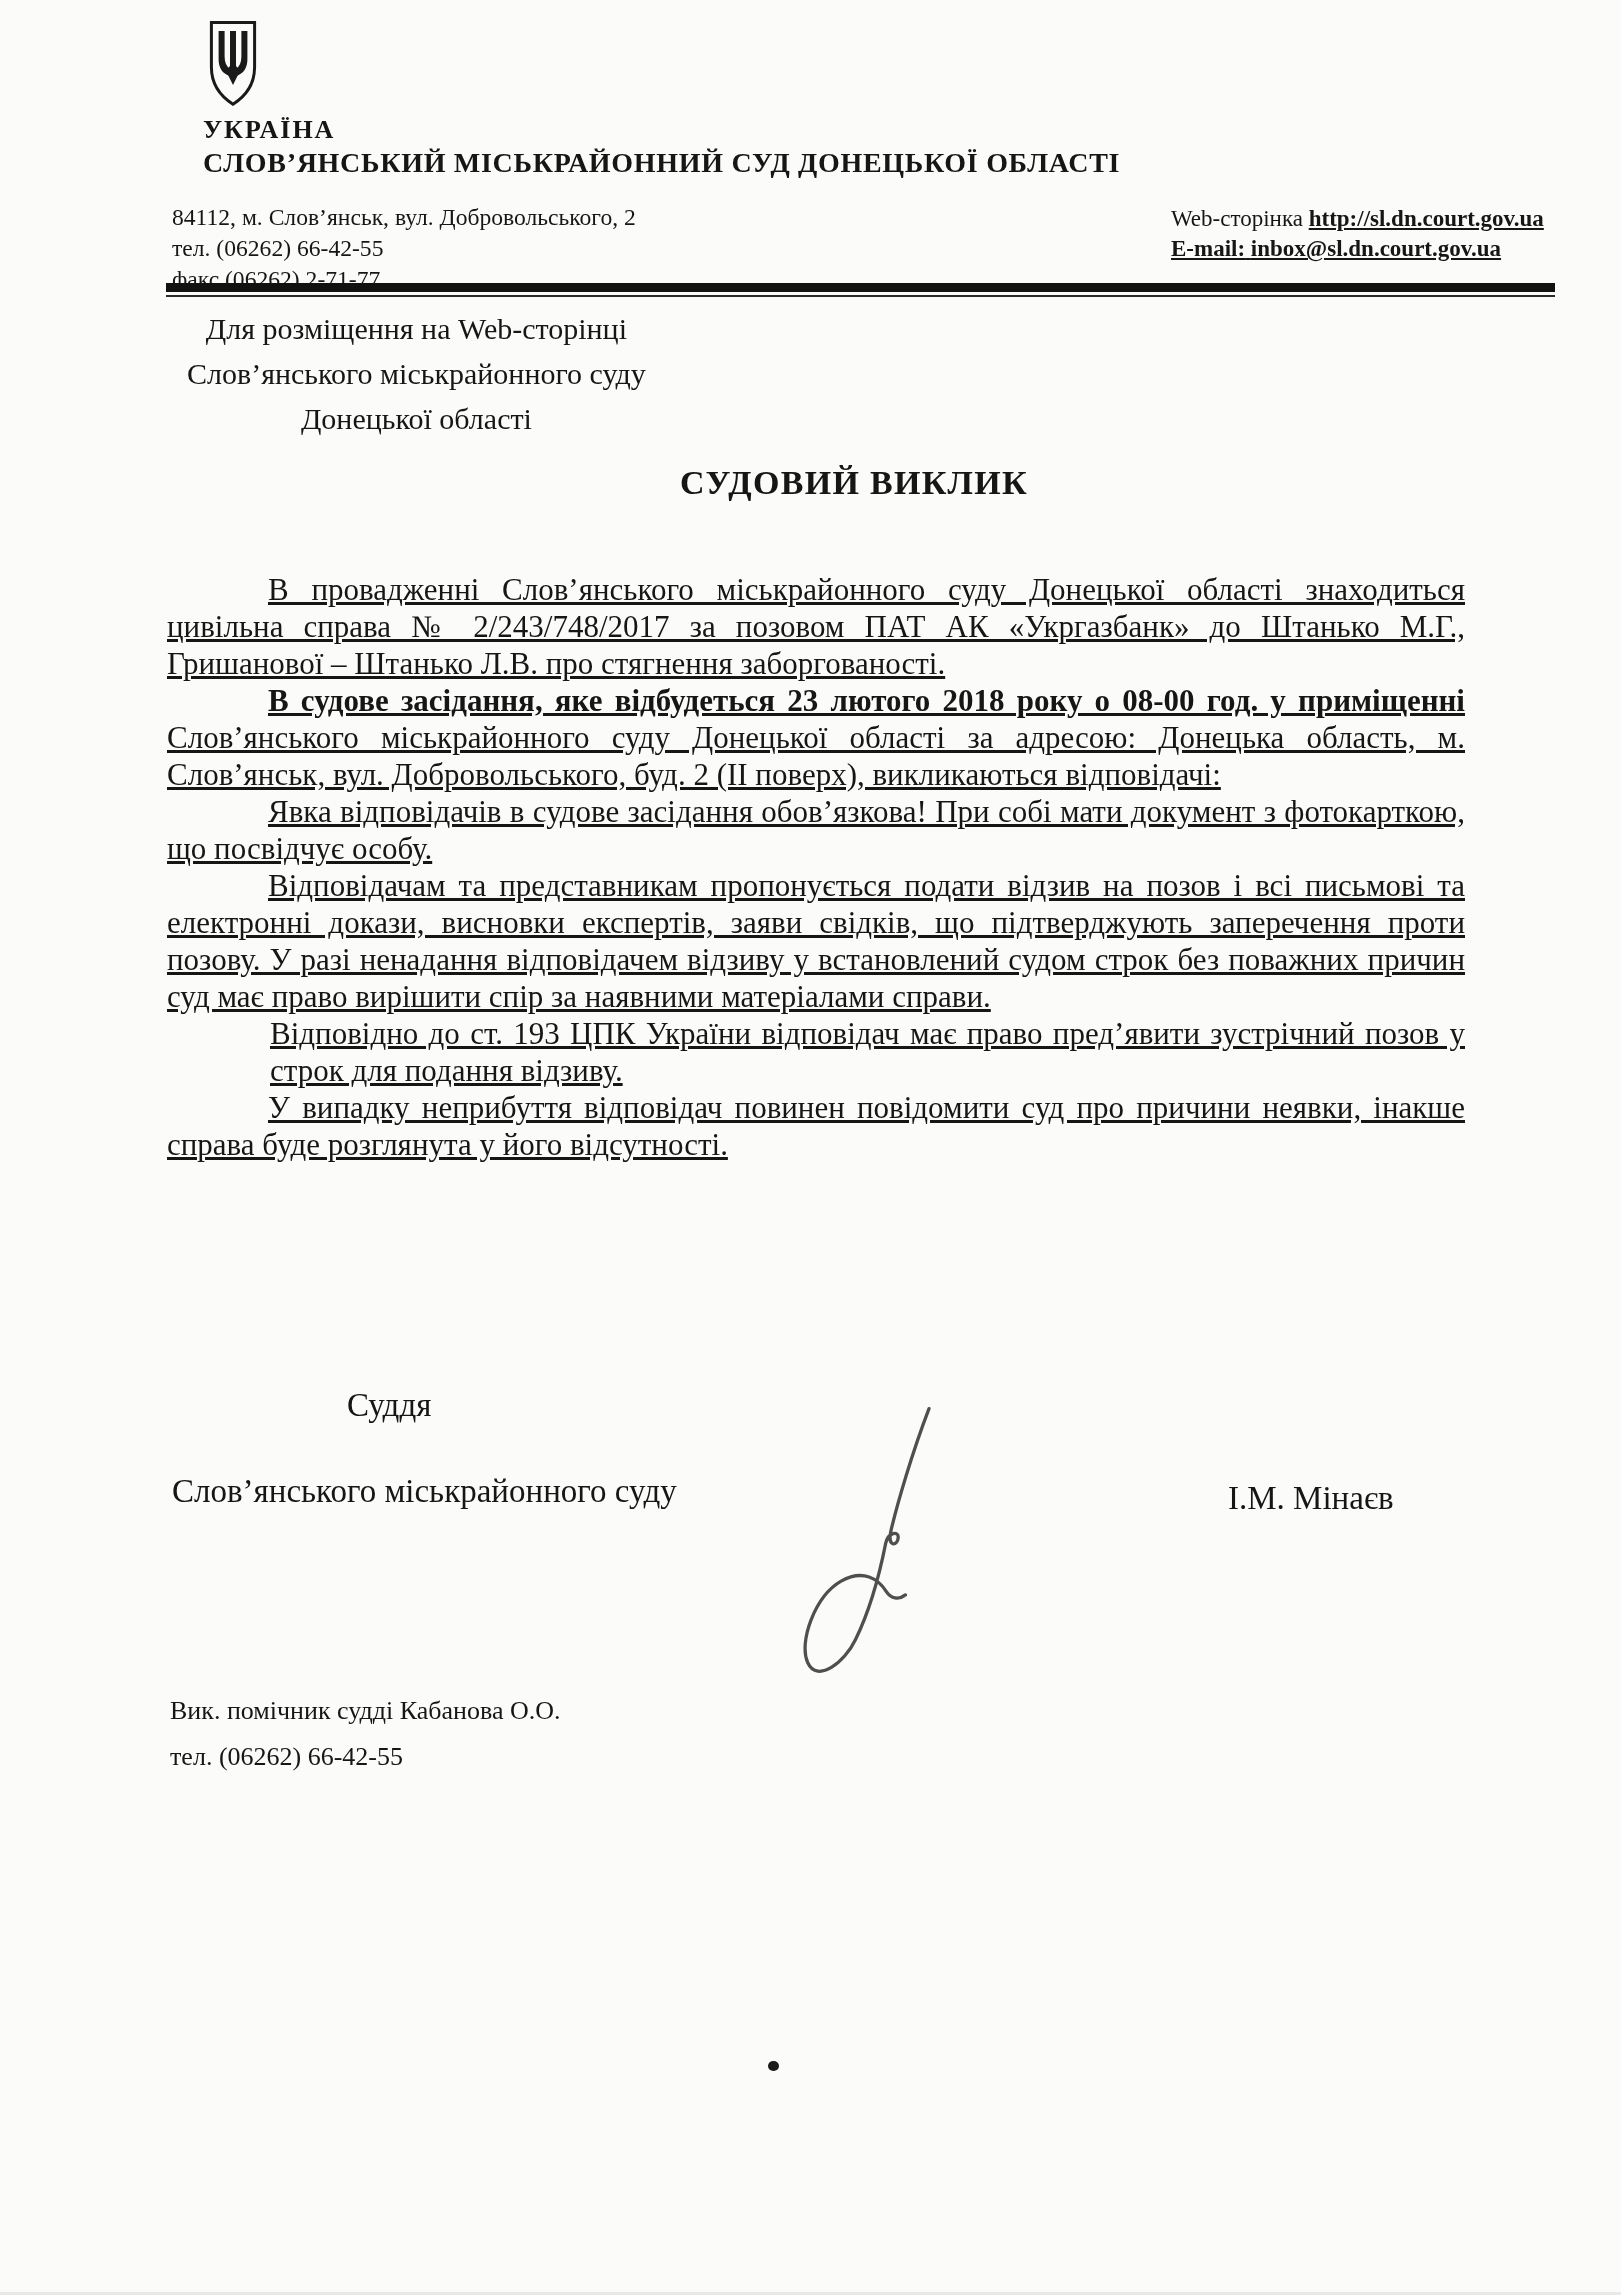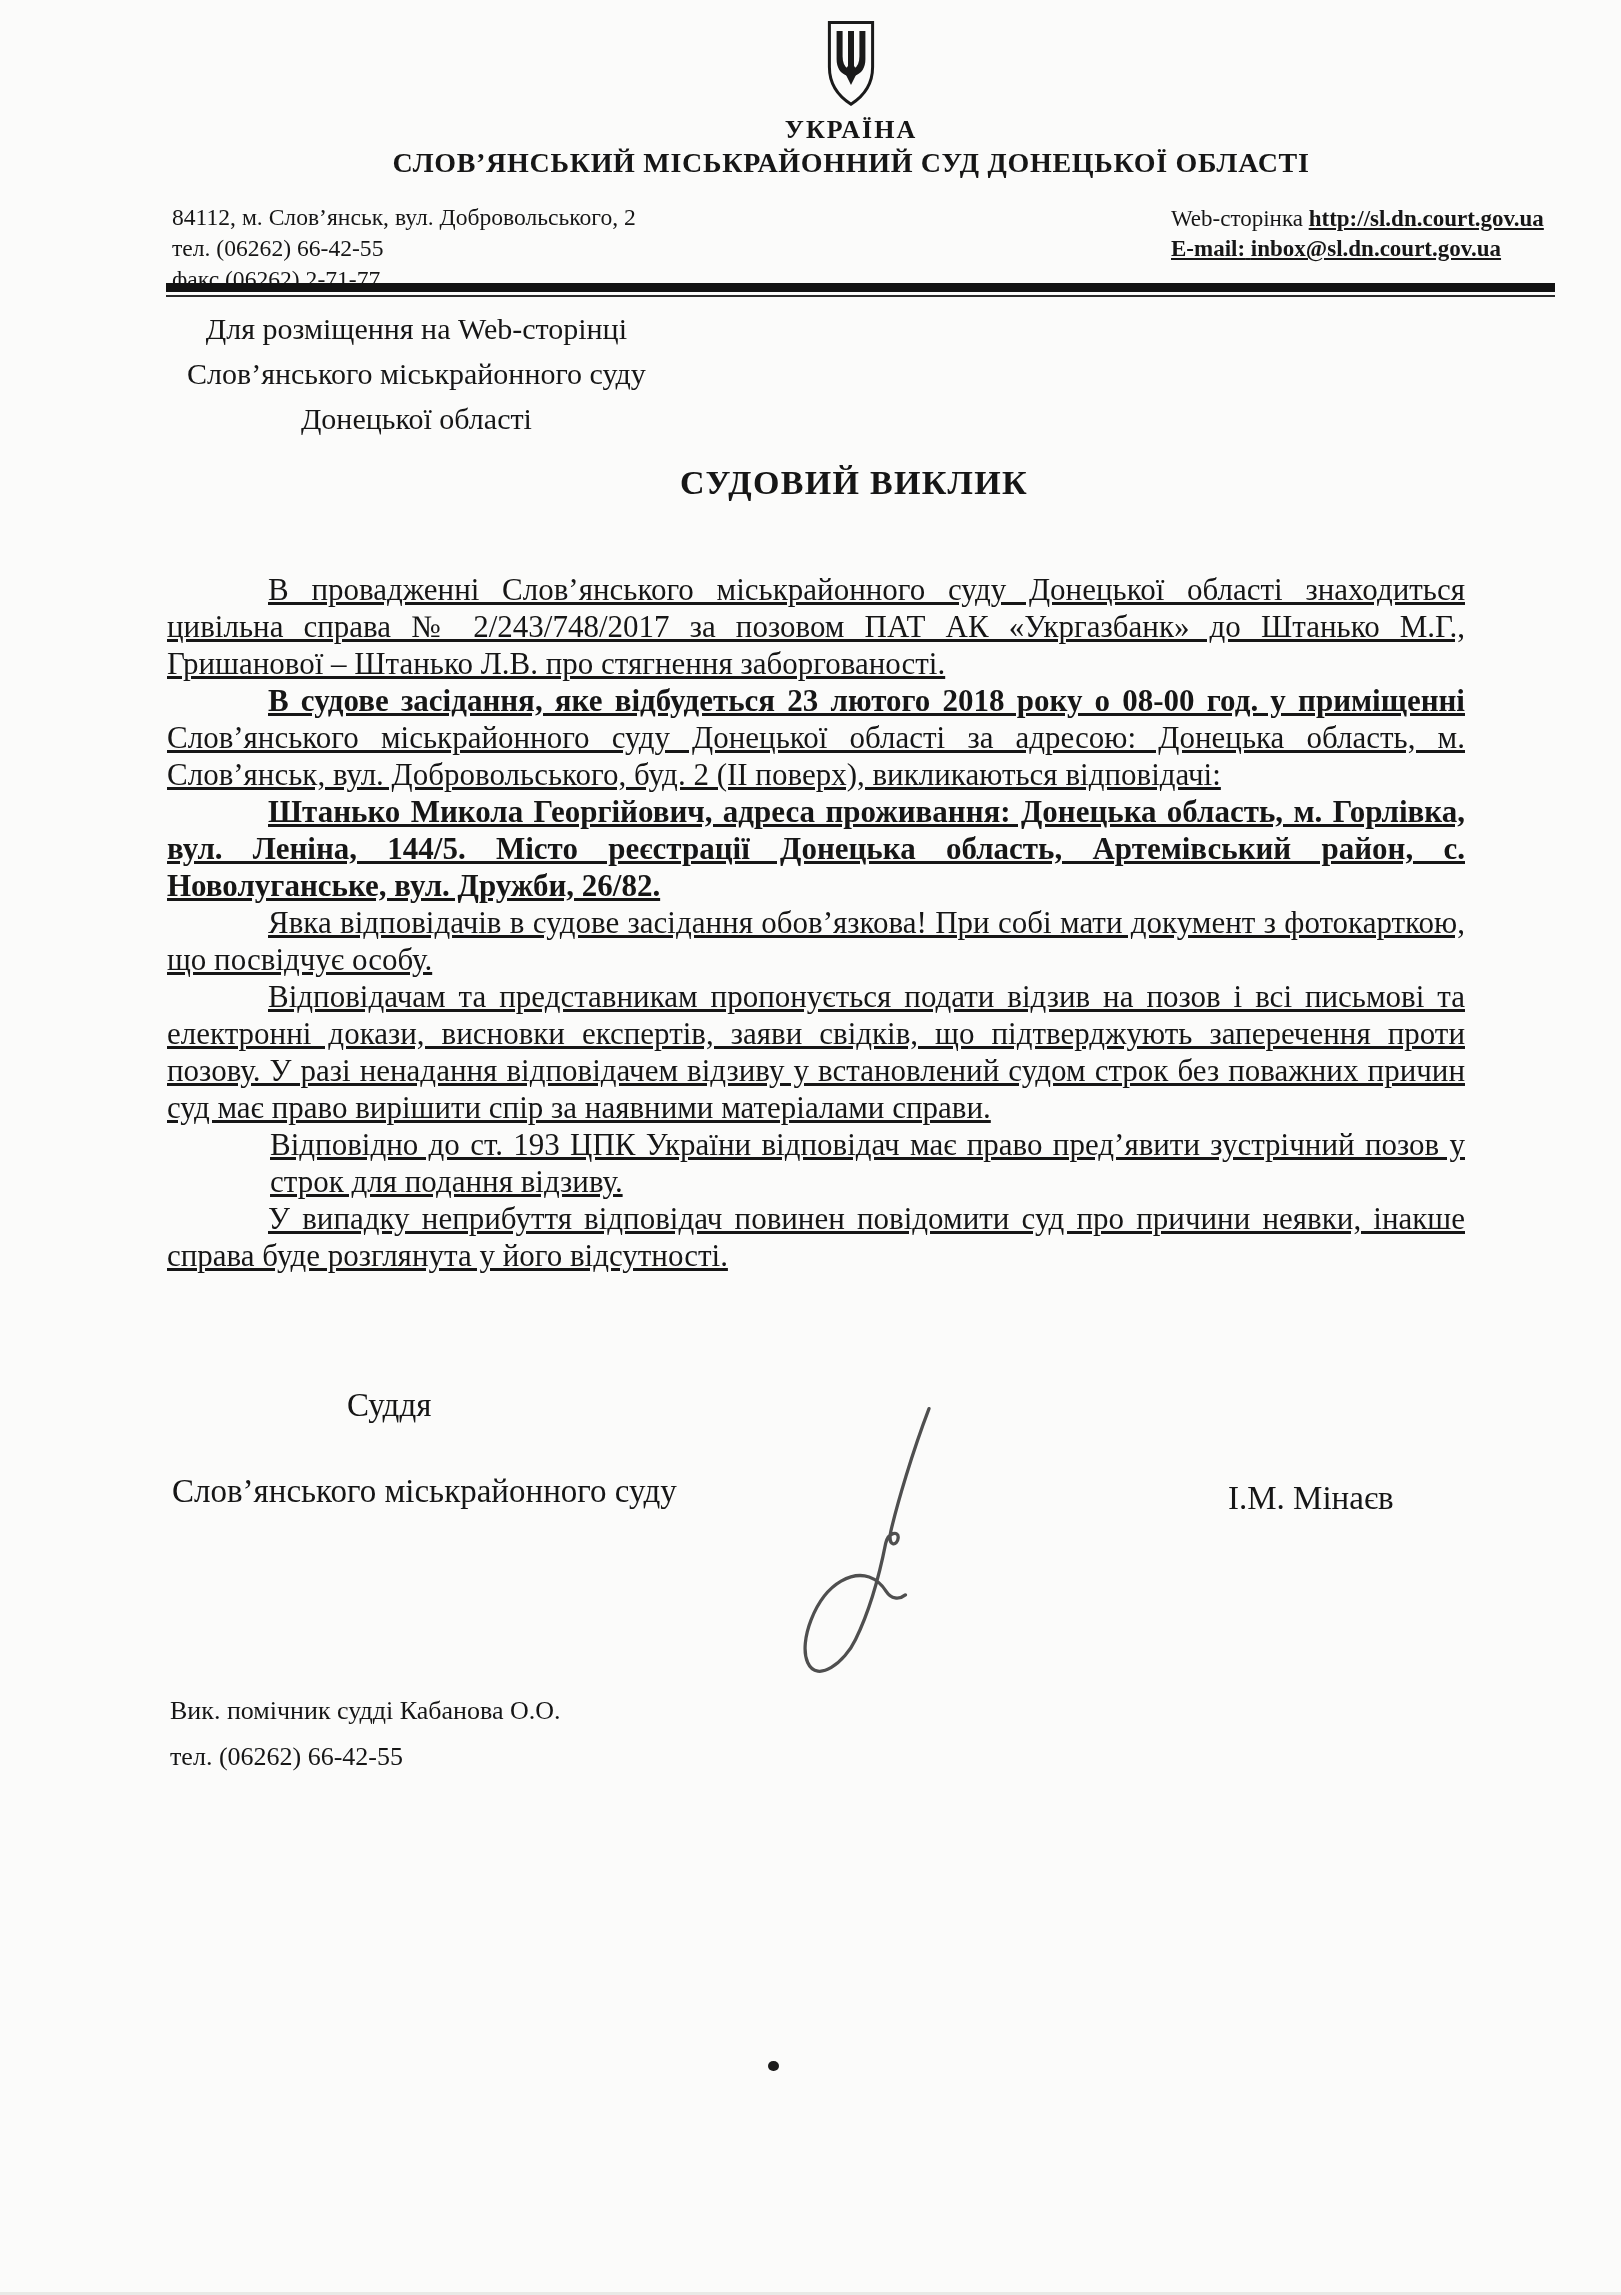"УКРАЇНА" .header-block { text-align: center -> left }
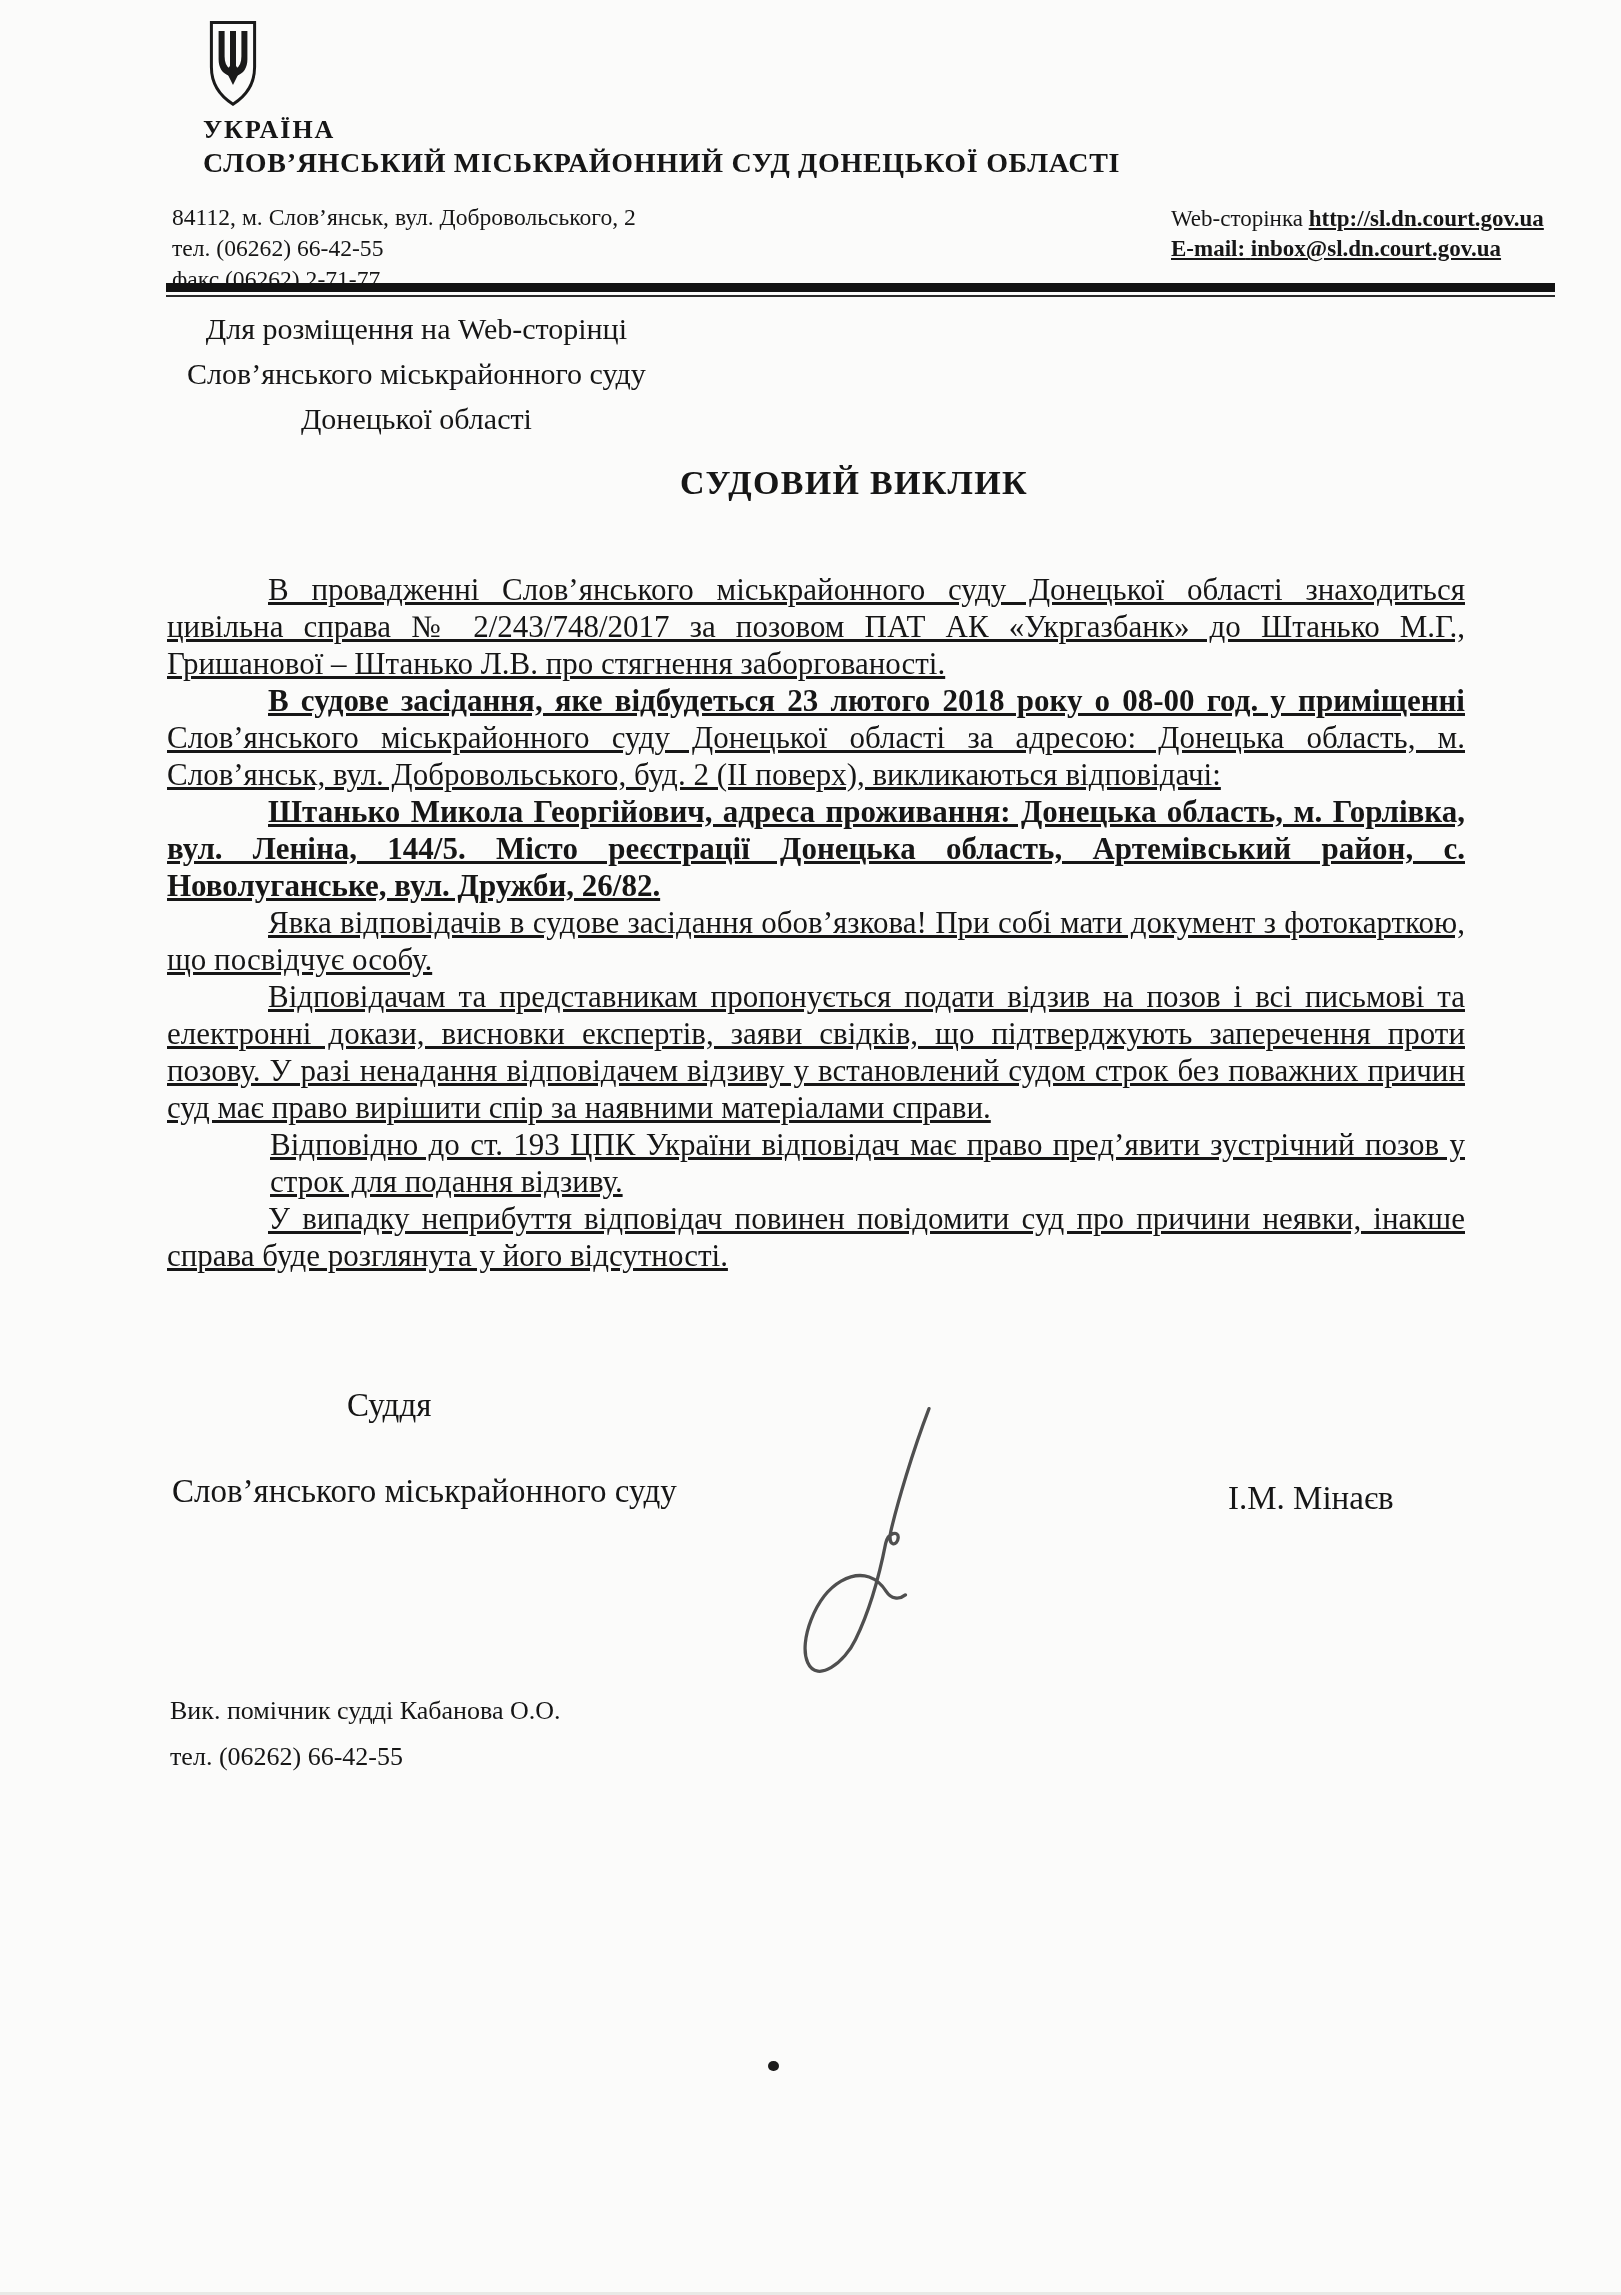"Штанько Микола Георгійович, адреса" p.indent { html: <p>Штанько Микола Георгійович, адреса проживання: Донецька область, м. Горлівка, вул. Леніна, 144/5. Місто реєстрації Донецька область, Артемівський район, с. Новолуганське, вул. Дружби, 26/82.</p> -> none }
